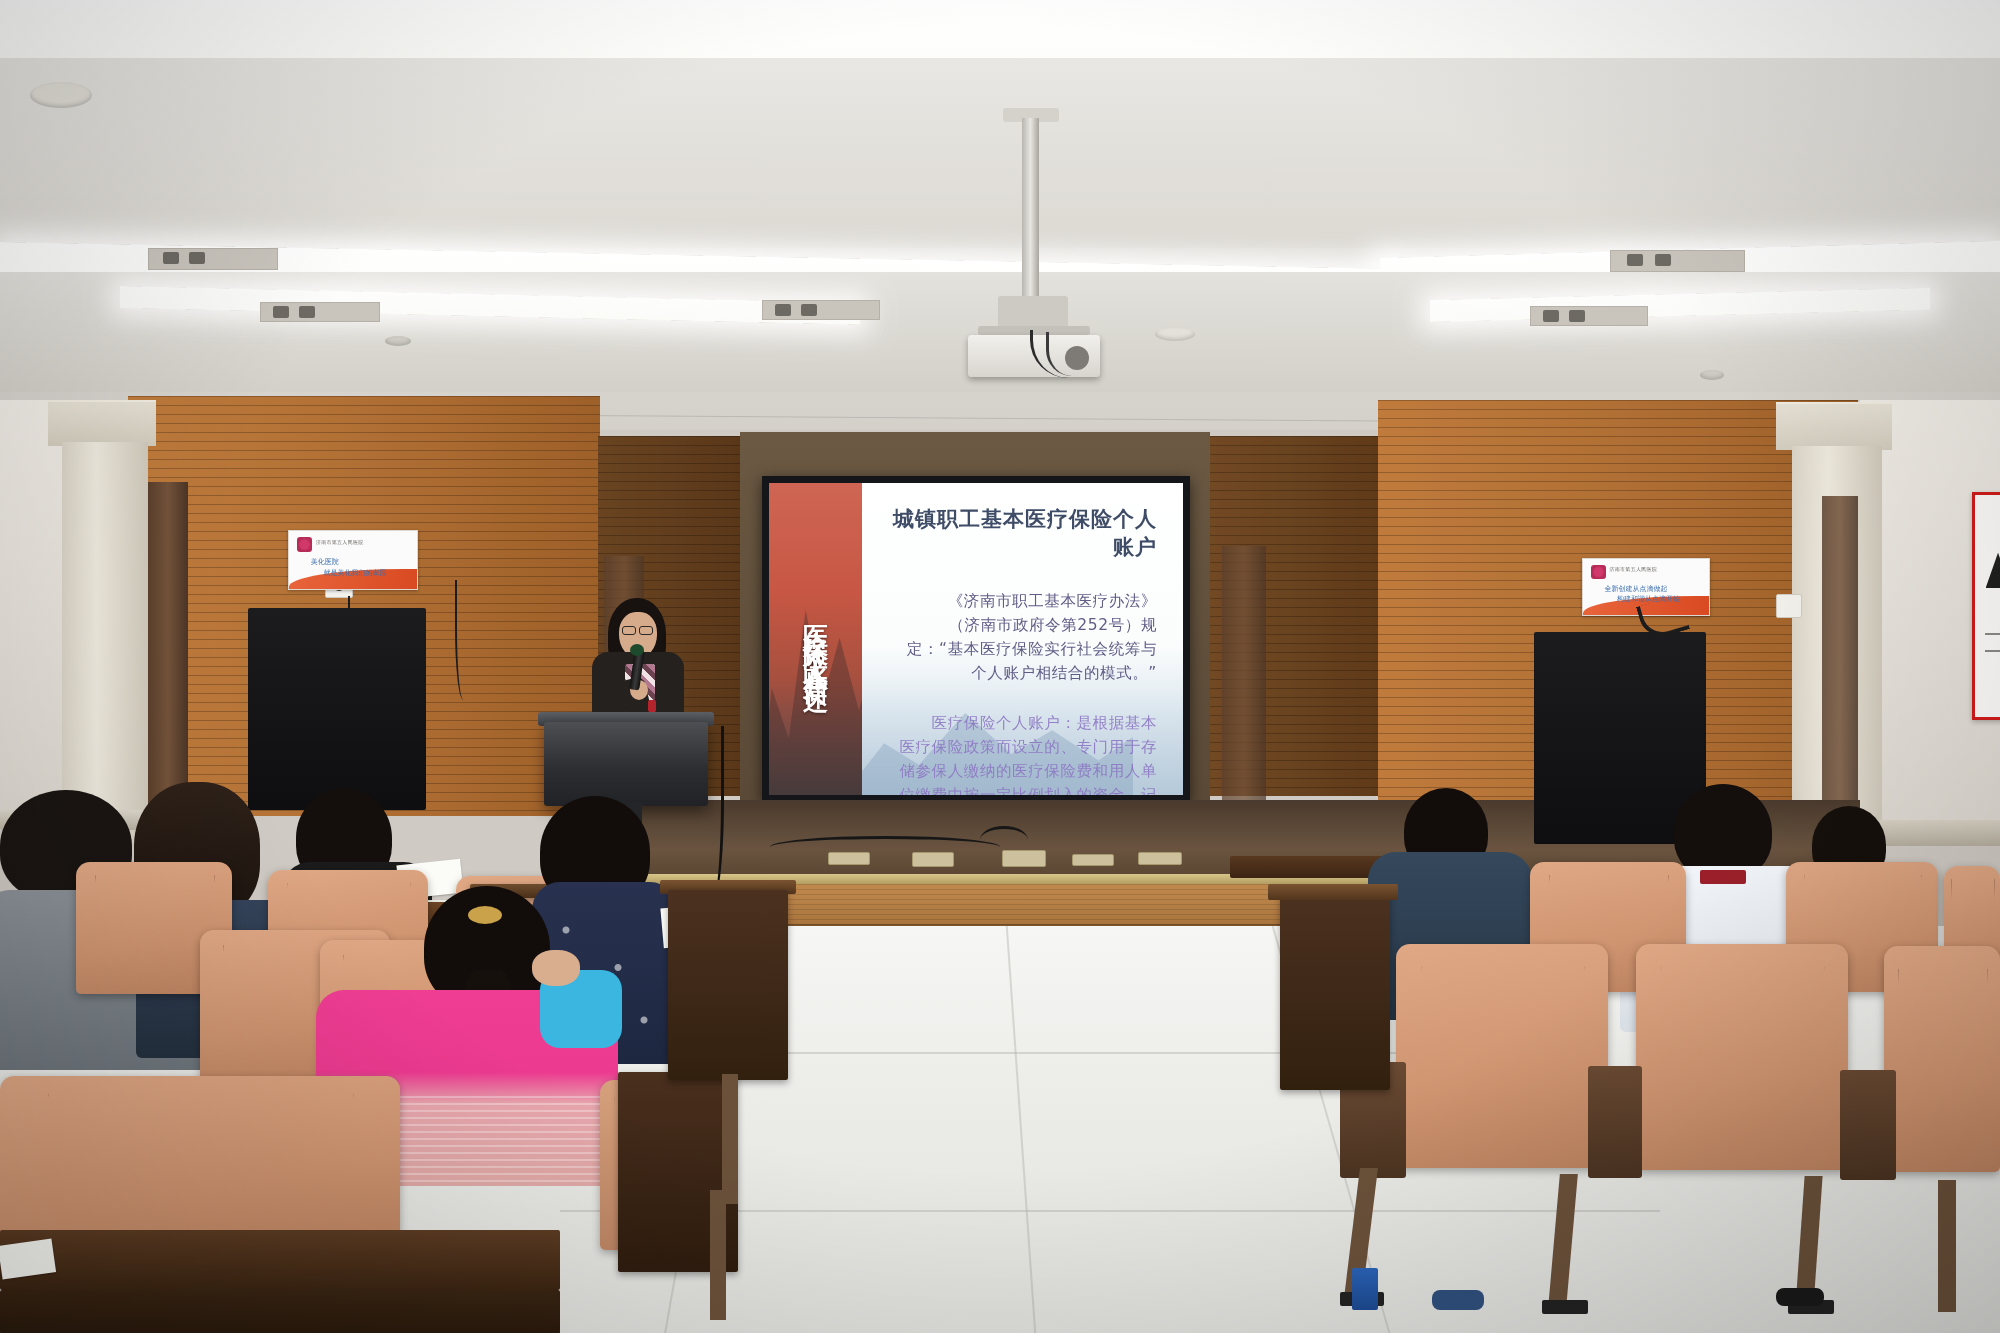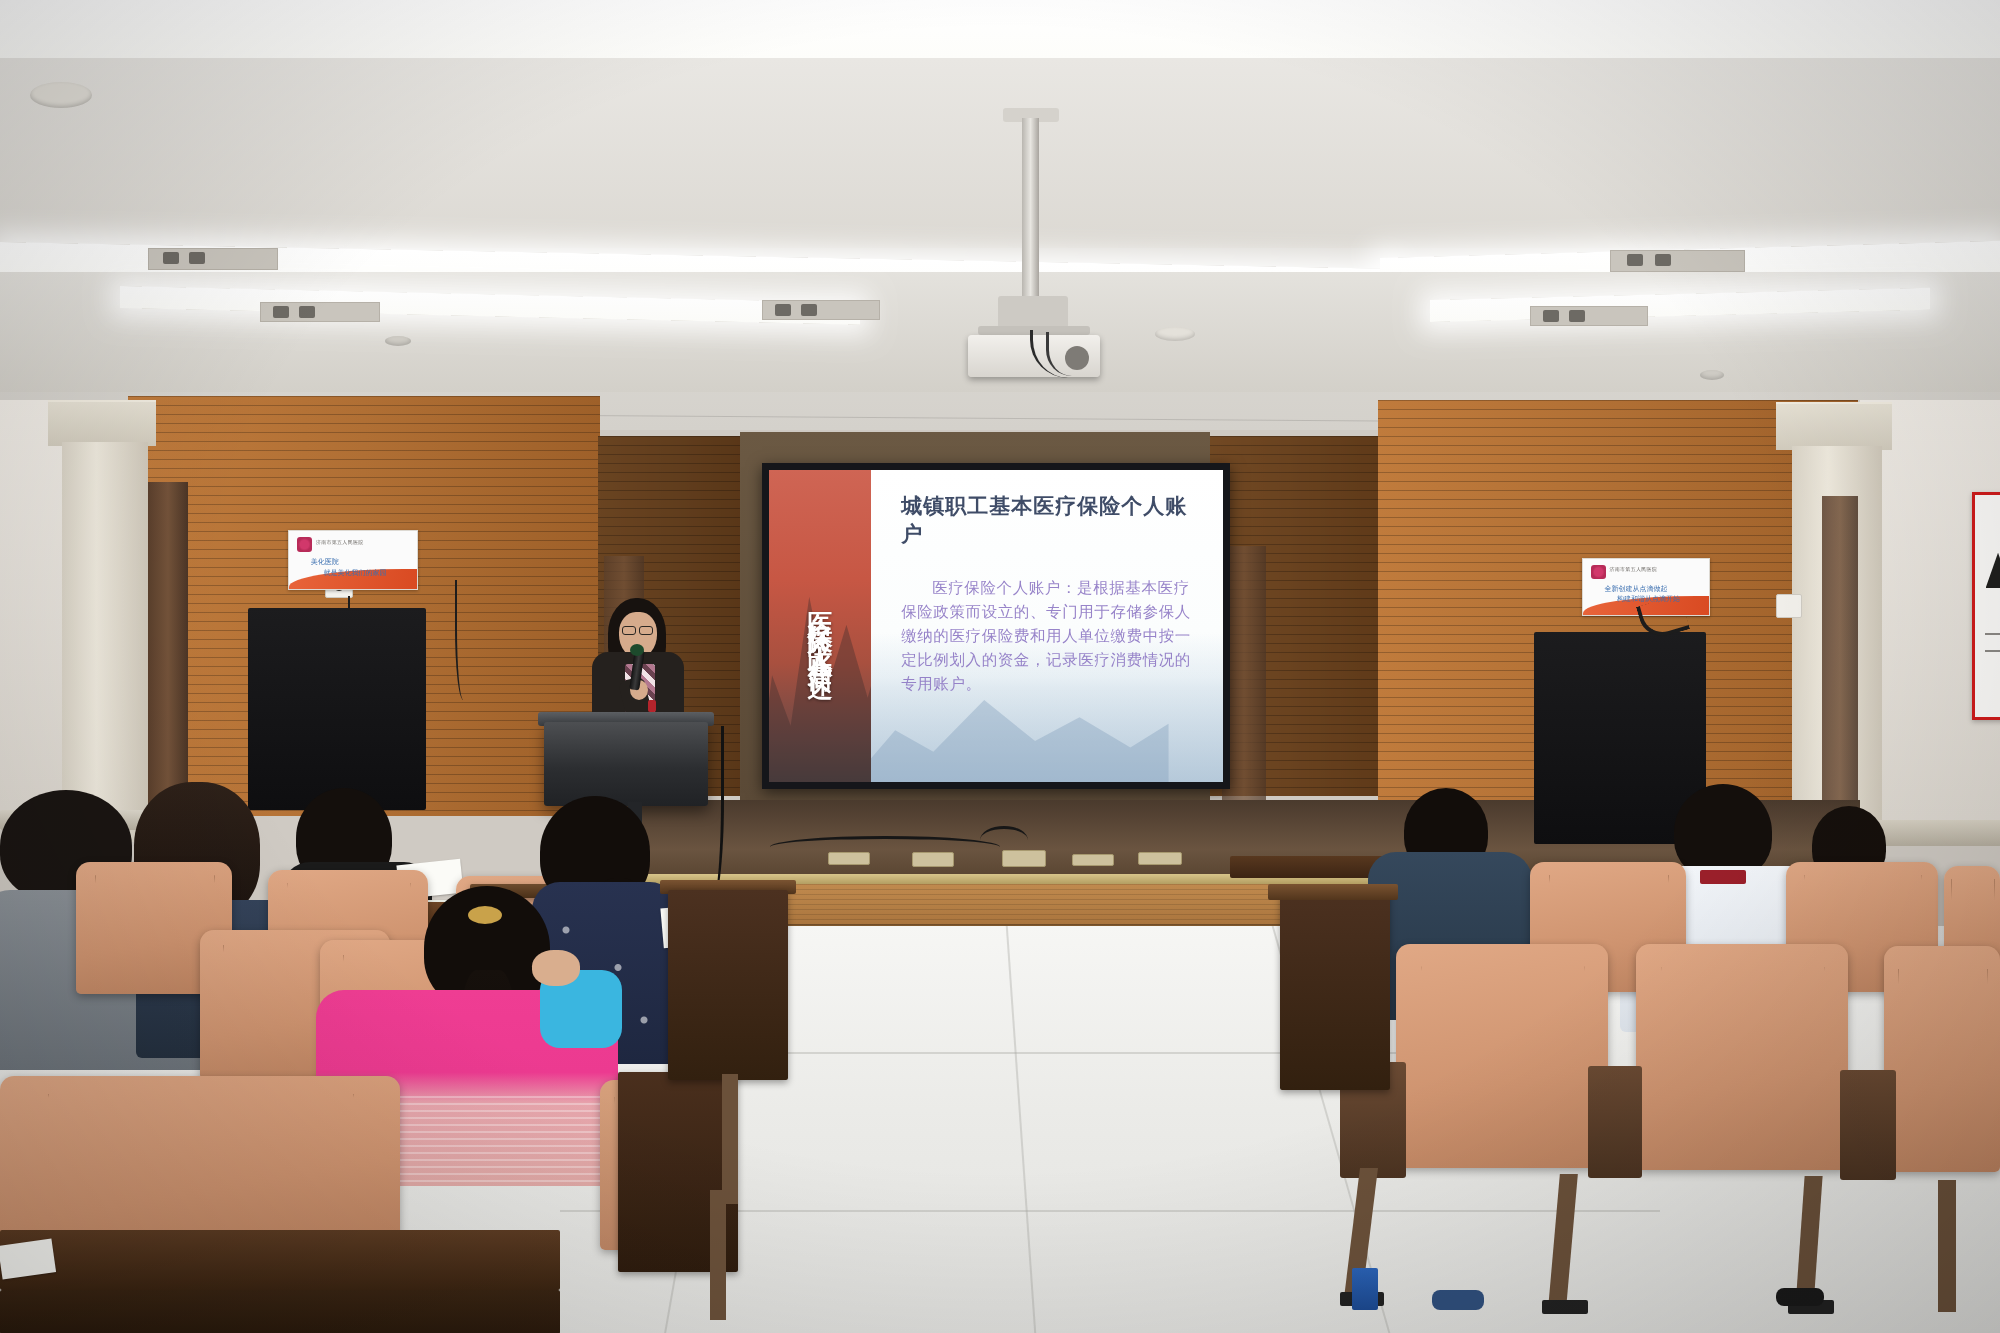"城镇职工基本医疗保险个人账户" div.screen-frame { text-align: none -> right; top: 463px -> 476px; width: 468px -> 428px }
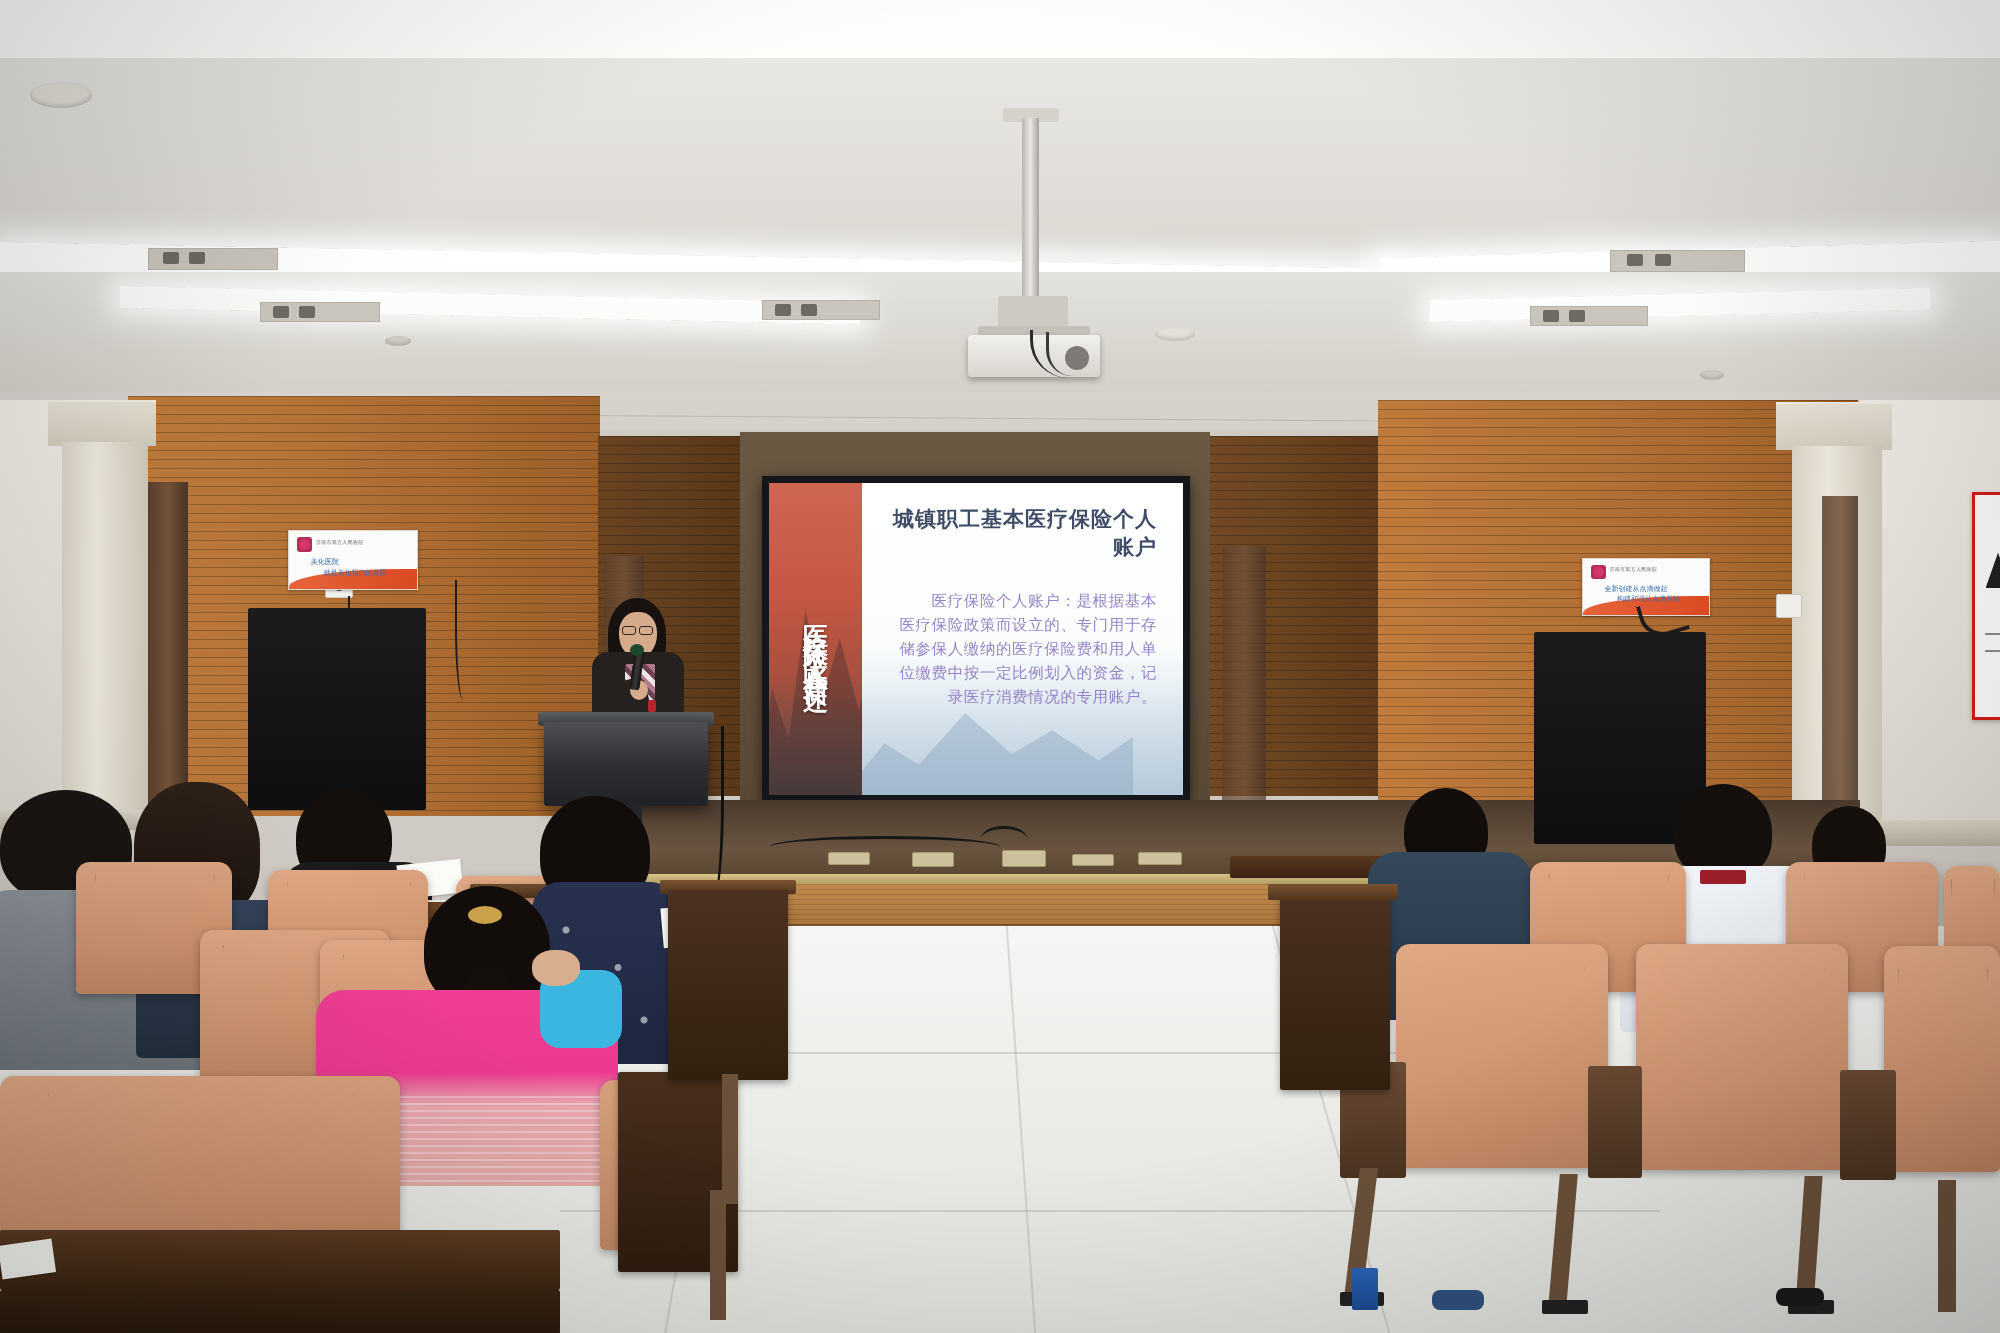"《济南市职工基本医疗办法》（济南市政府令第252号）规定：“基本医疗保险实行社会" div.slide-para { html: none -> <div>《济南市职工基本医疗办法》（济南市政府令第252号）规定：“基本医疗保险实行社会统筹与个人账户相结合的模式。”</div> }
